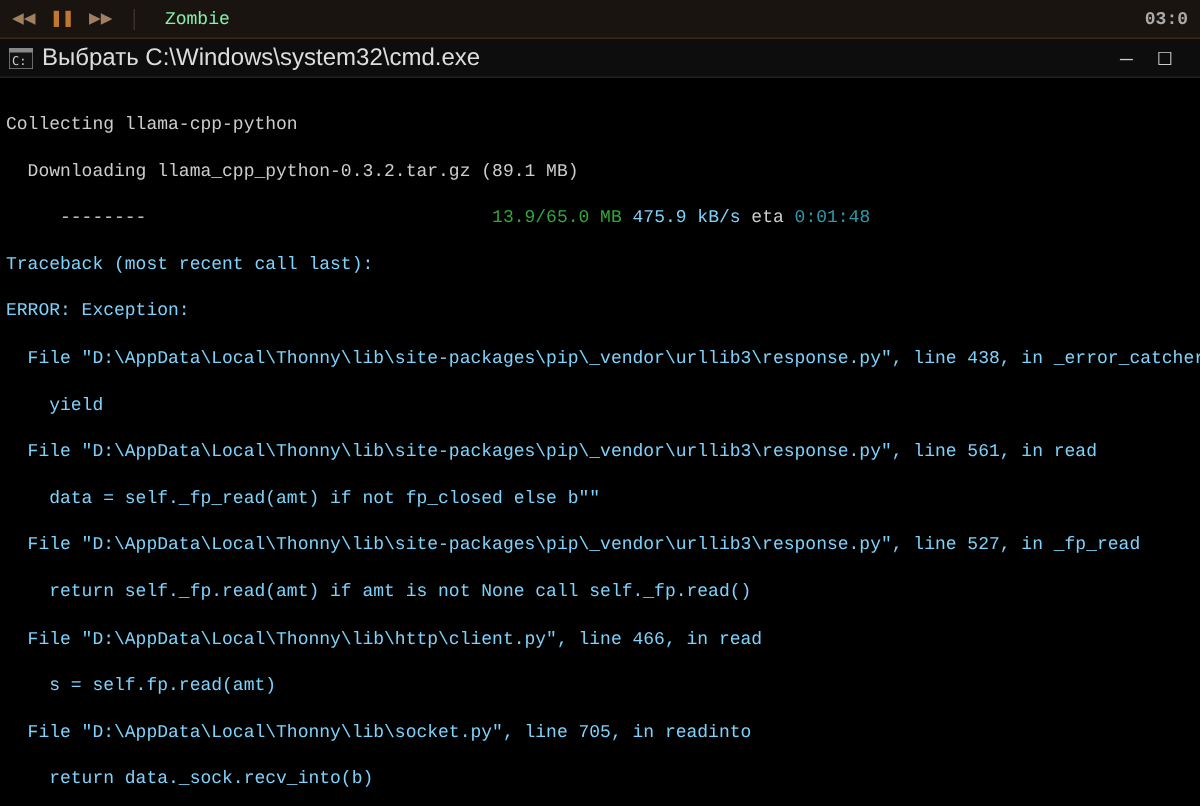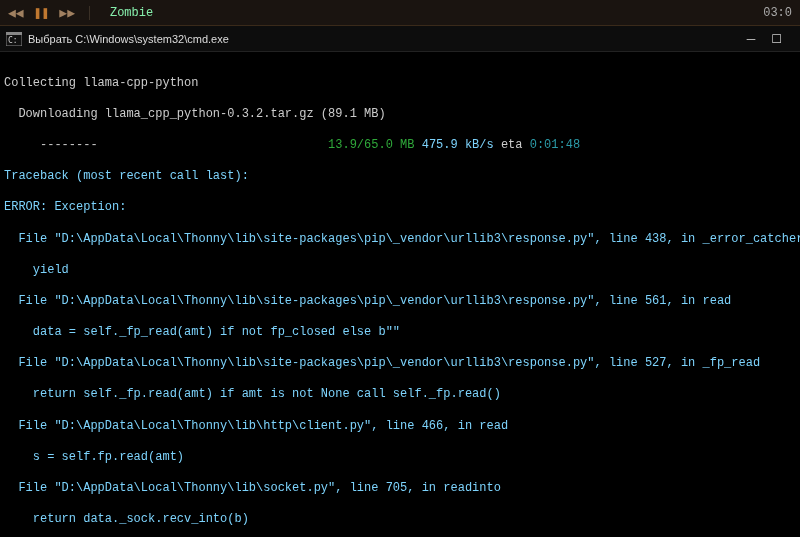"03:0" .time-display { font-weight: none -> bold }
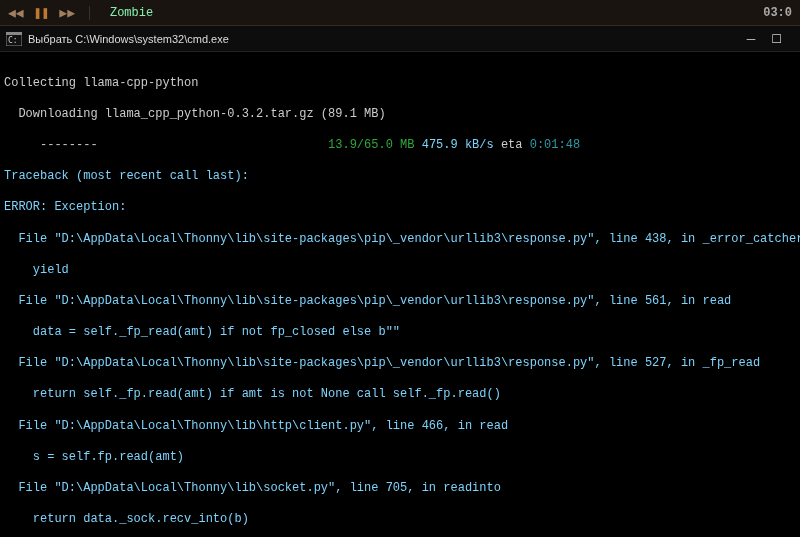"Выбрать C:\Windows\system32\cmd.exe" .title-text { font-size: 11px -> 16px }
